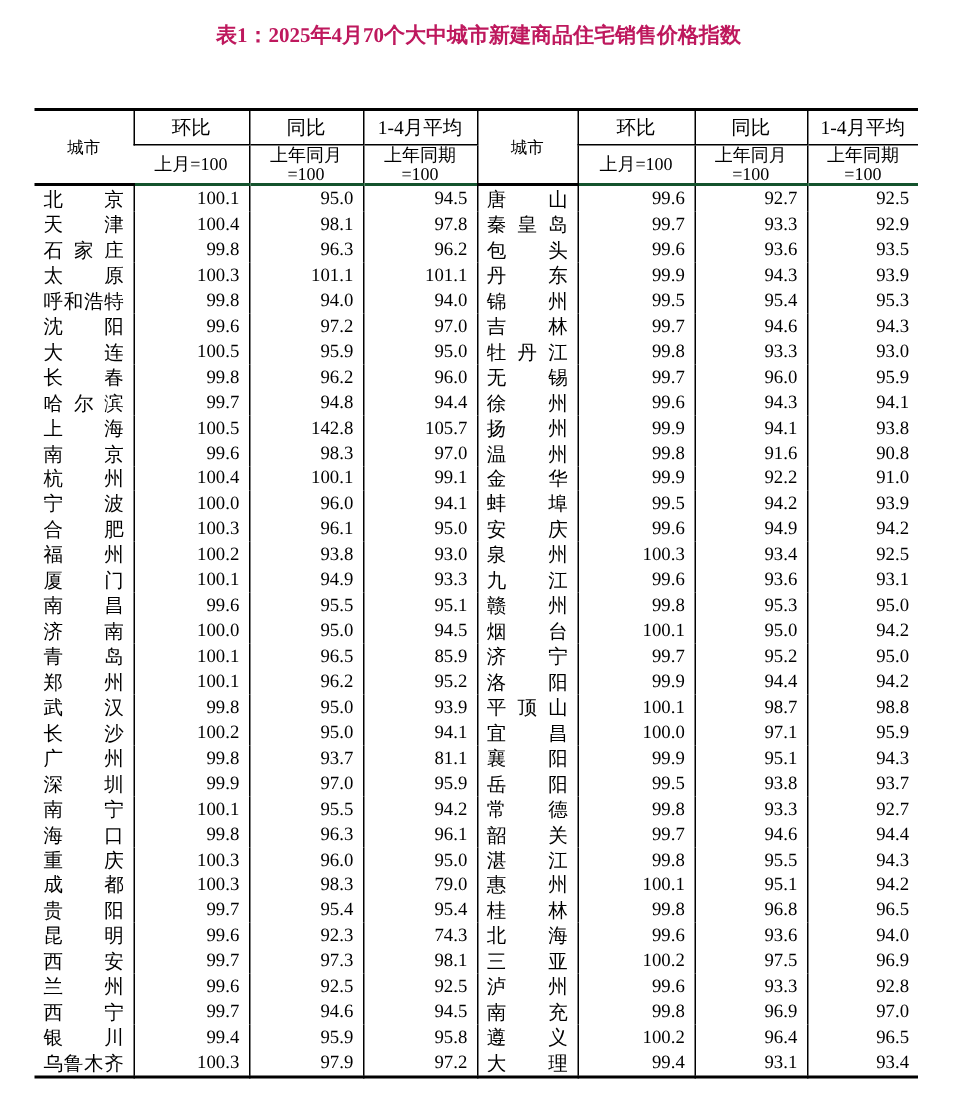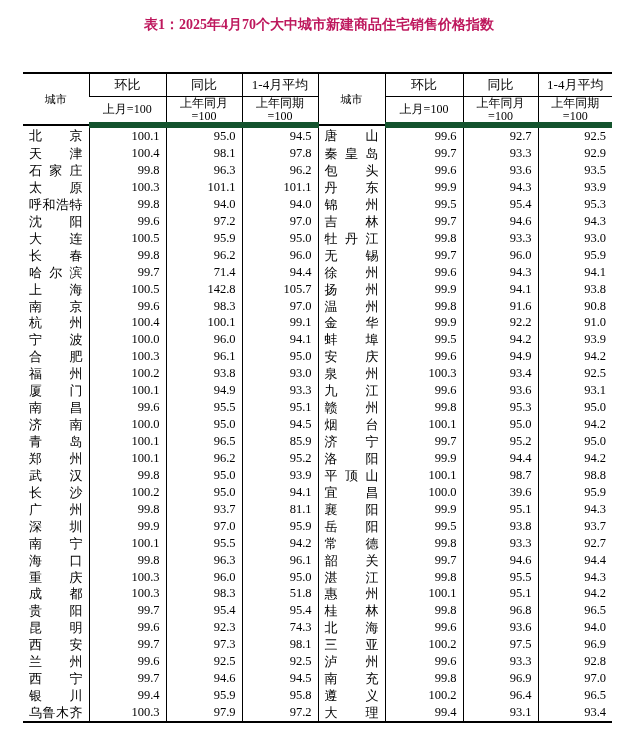"上月=100" .price-table thead tr.h2 th { border-bottom: 6px solid #14532d -> 2px solid #14532d }
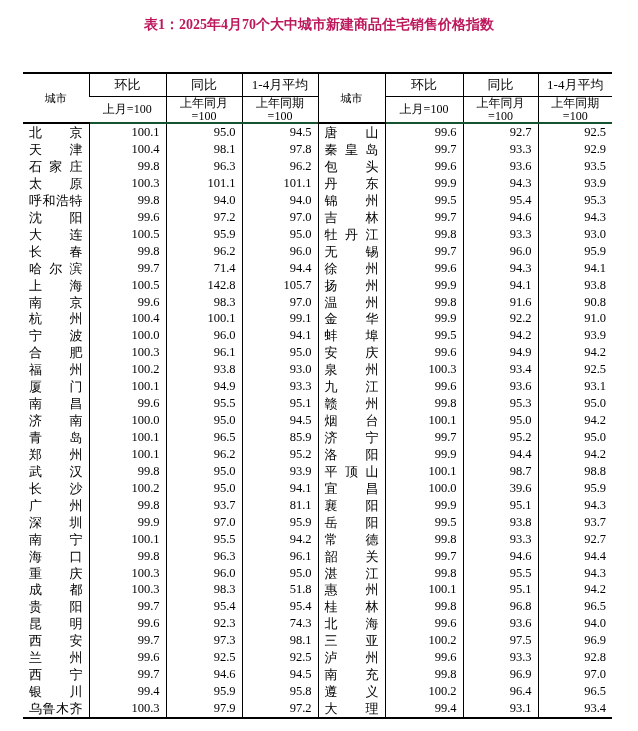"71.4" td.num { text: 71.4 -> 94.8 }
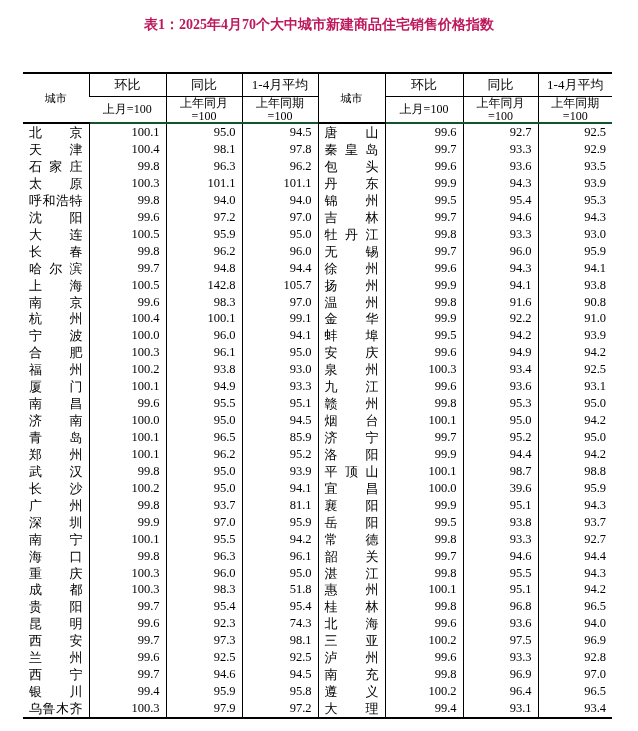"39.6" td.num { text: 39.6 -> 97.1 }
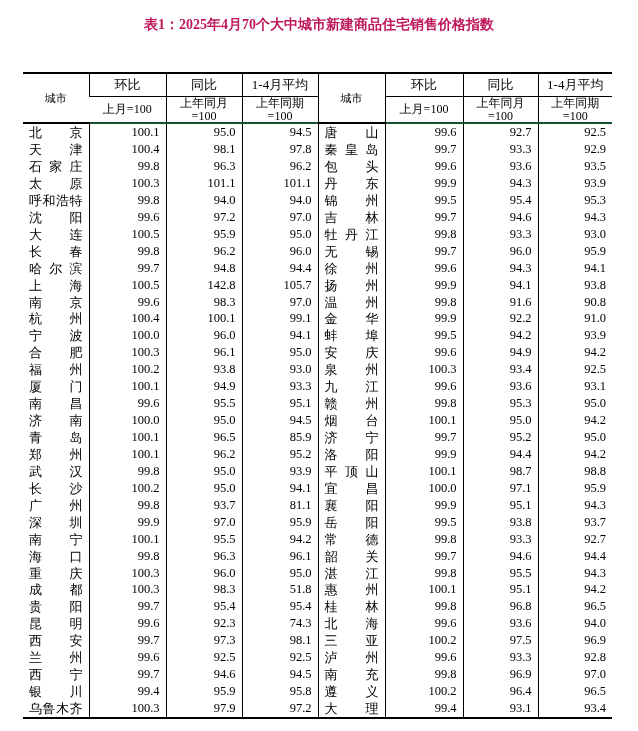"51.8" td.num { text: 51.8 -> 79.0 }
